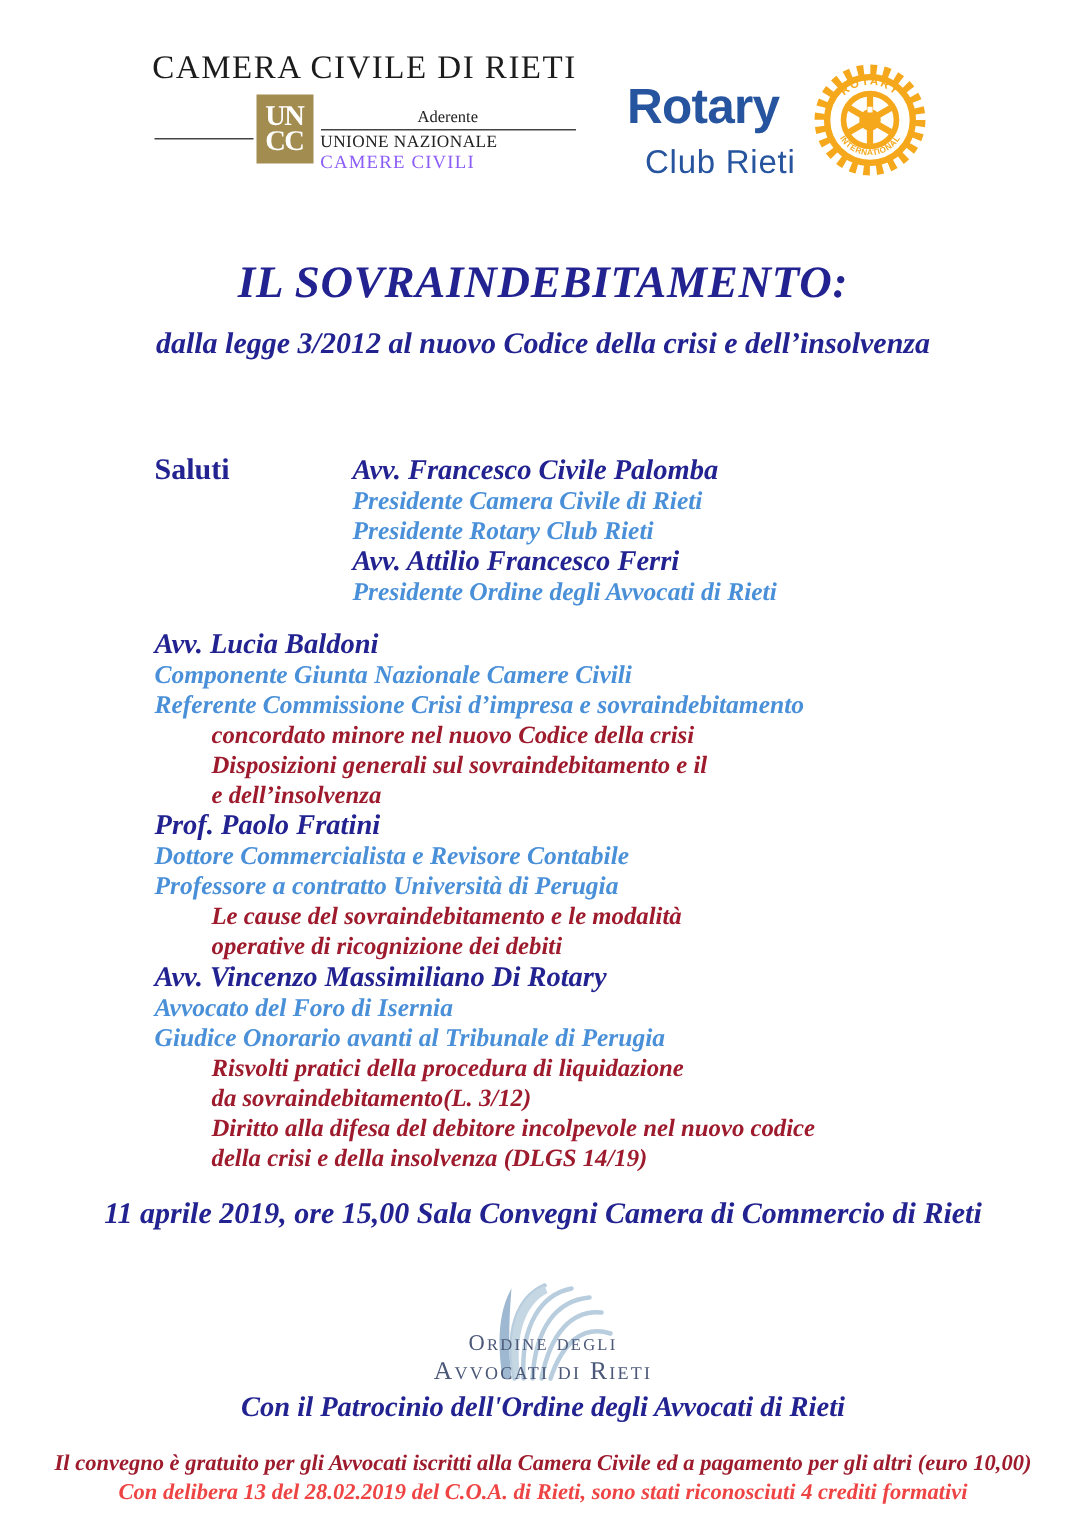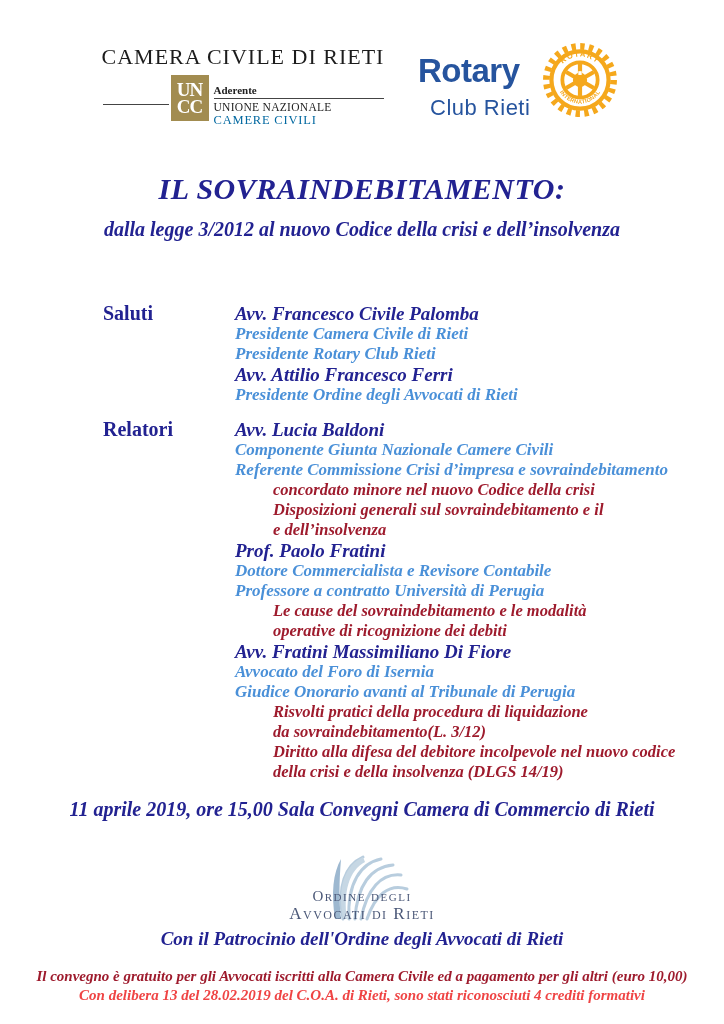"CAMERA CIVILE DI RIETI" .camera-block { top: 44px -> 32px }
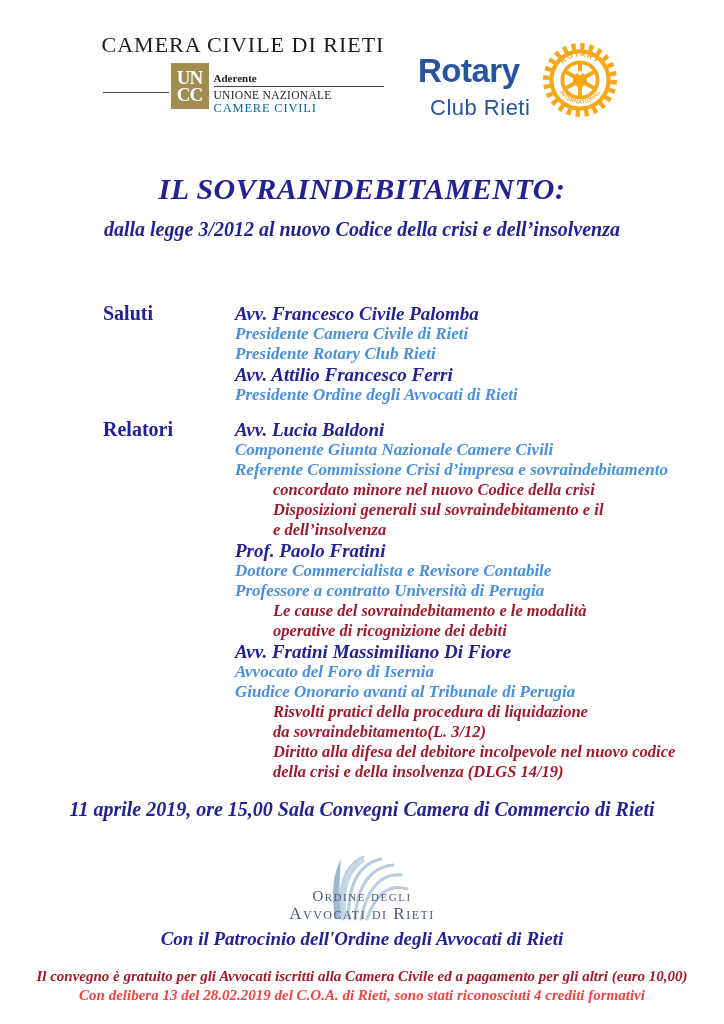"Aderente" .aderente { font-weight: 700 -> 400; text-align: none -> center }
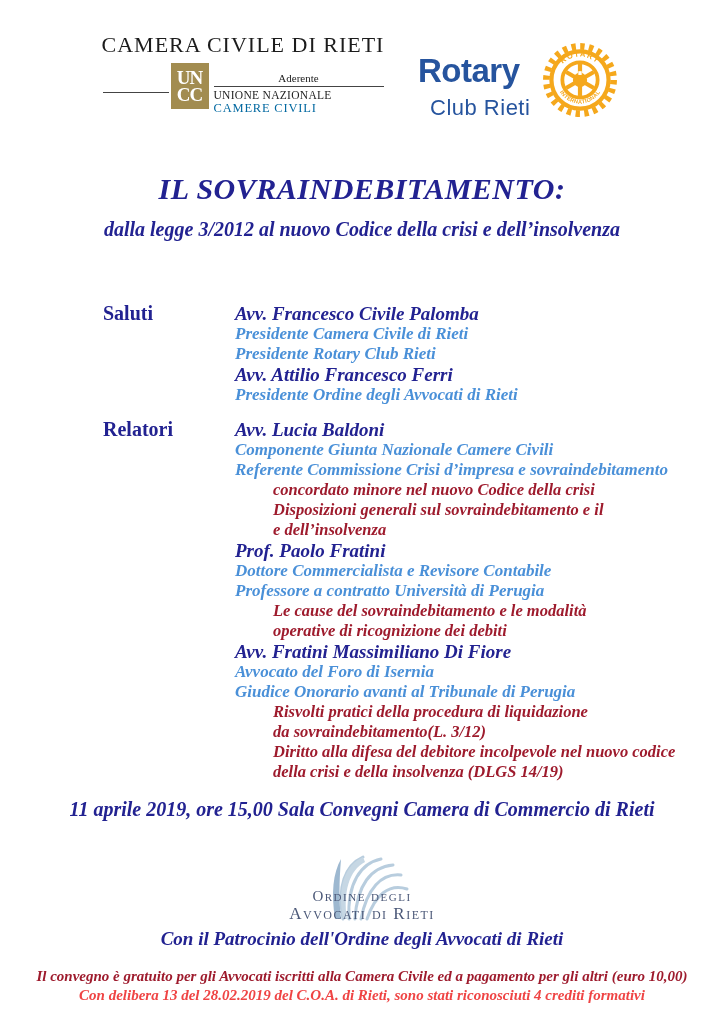"CAMERE CIVILI" .union2 { color: #0369a1 -> #8b5cf6 }
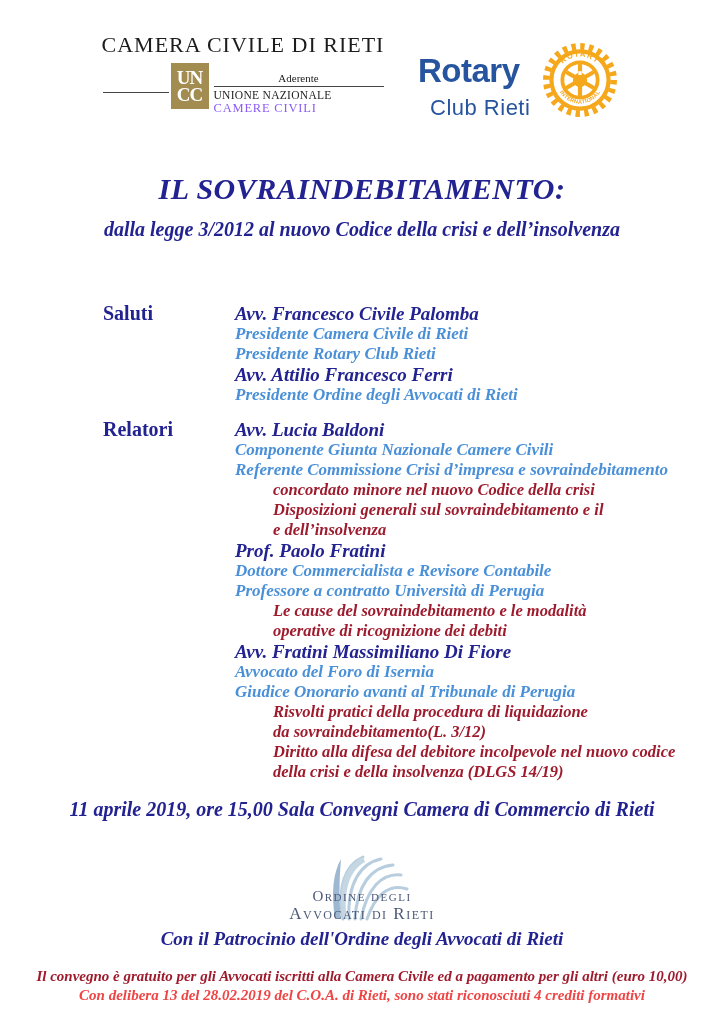"Relatori" div.prog-label { html: <div>Relatori</div> -> none }
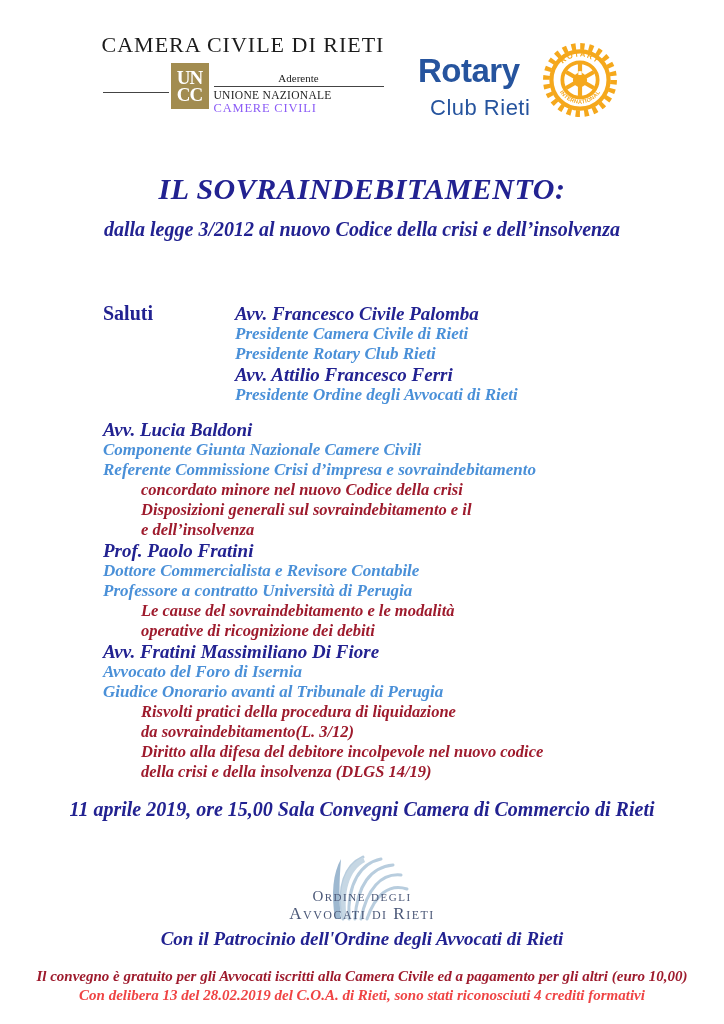"Avv. Fratini Massimiliano Di Fiore" div.sp-name { text: Fratini Massimiliano Di Fiore -> Vincenzo Massimiliano Di Rotary }
